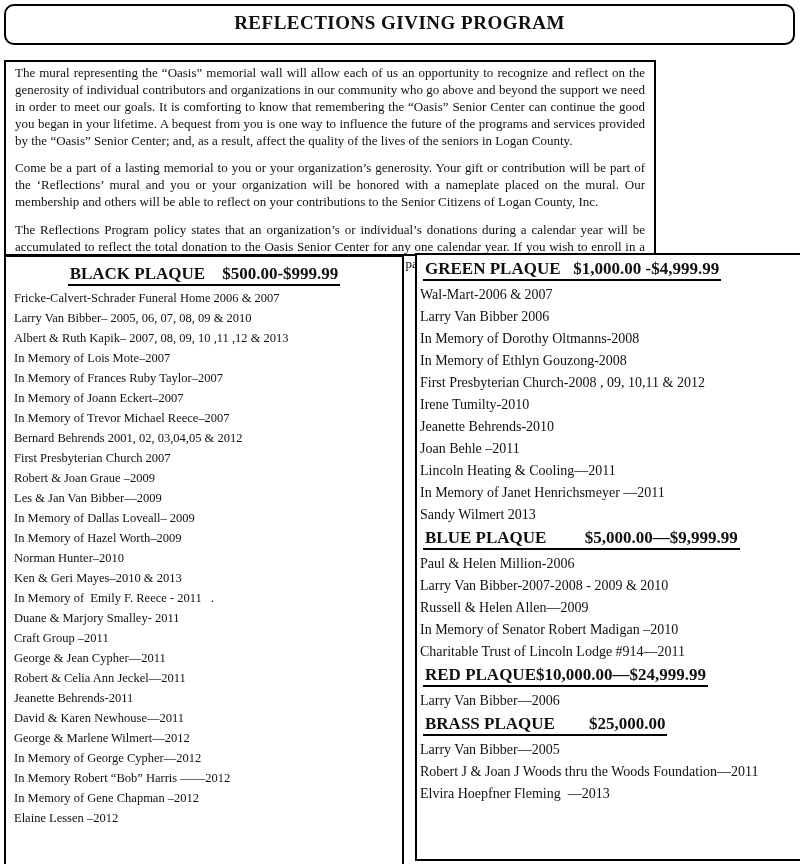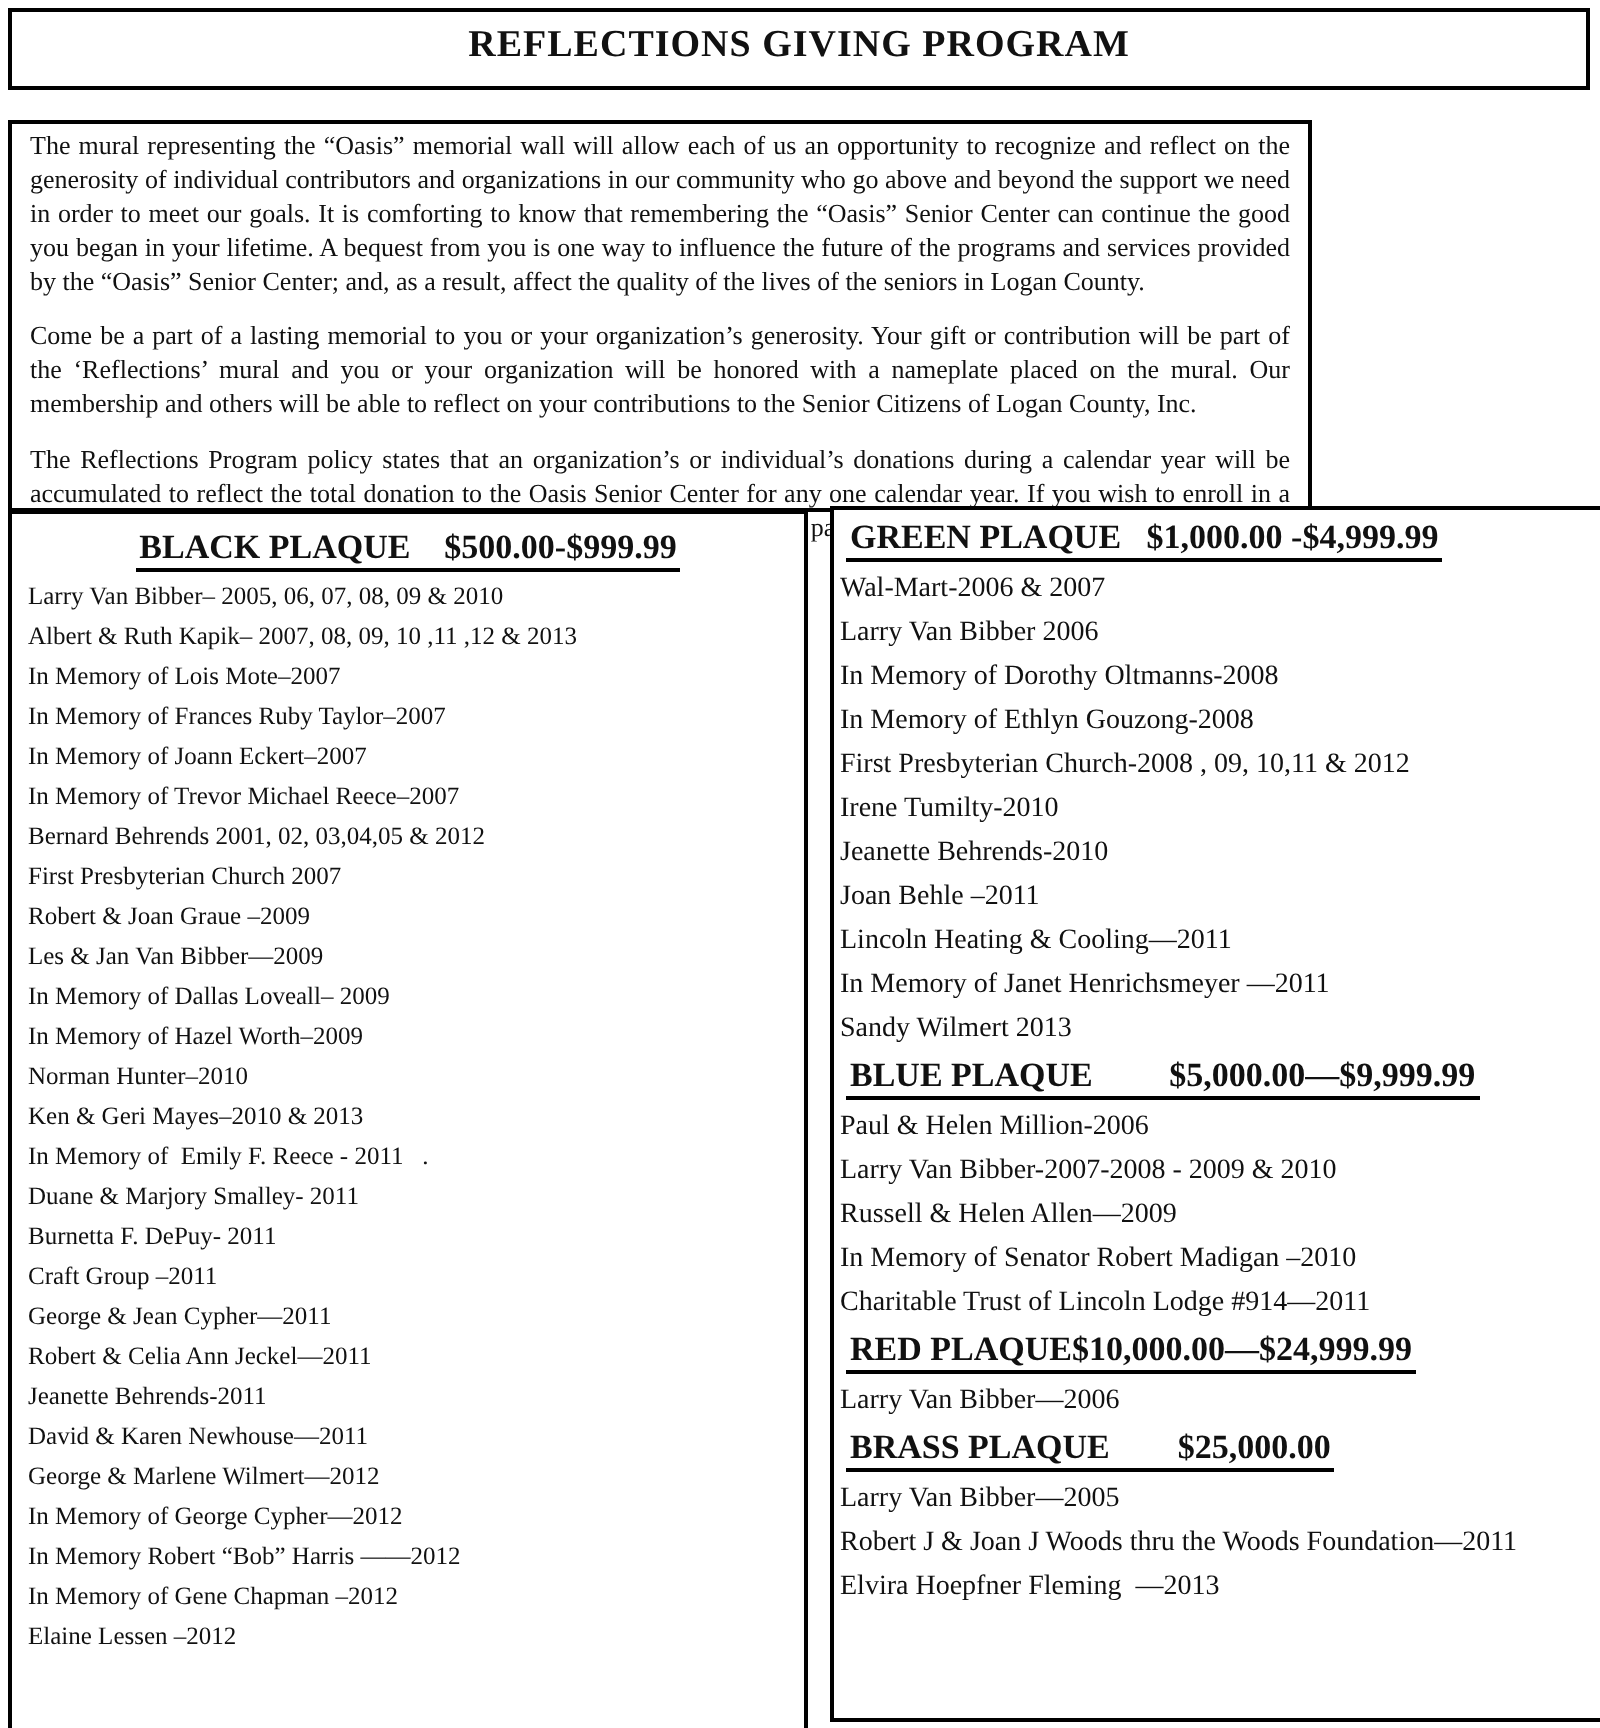"REFLECTIONS GIVING PROGRAM" #title-box { border-radius: none -> 10px }
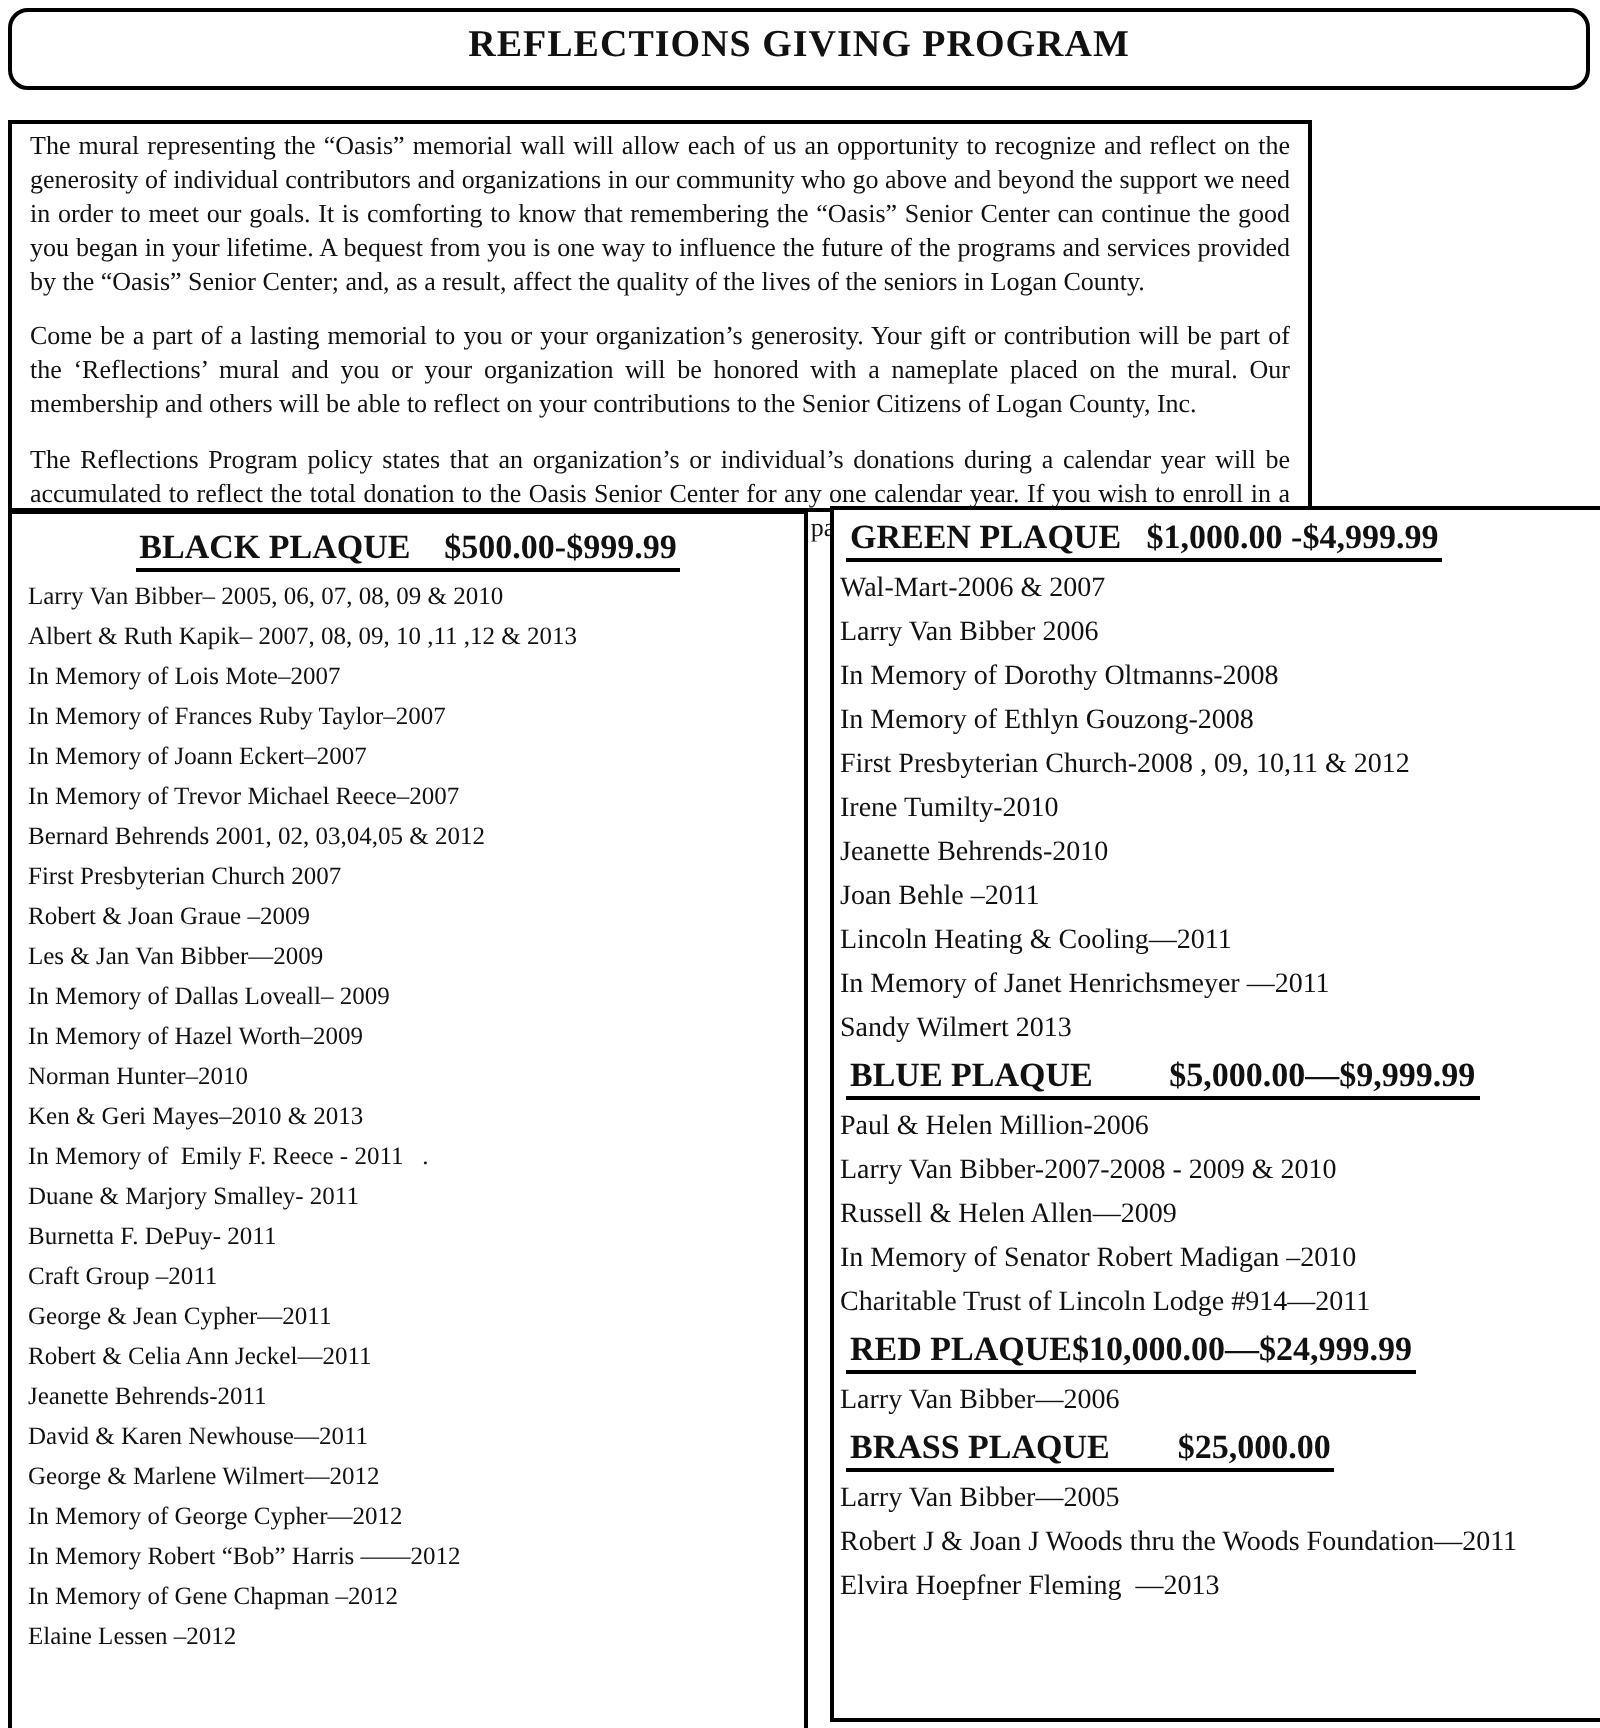"Fricke-Calvert-Schrader Funeral Home" div.plaque-item { html: none -> <div>Fricke-Calvert-Schrader Funeral Home 2006 &amp; 2007</div> }
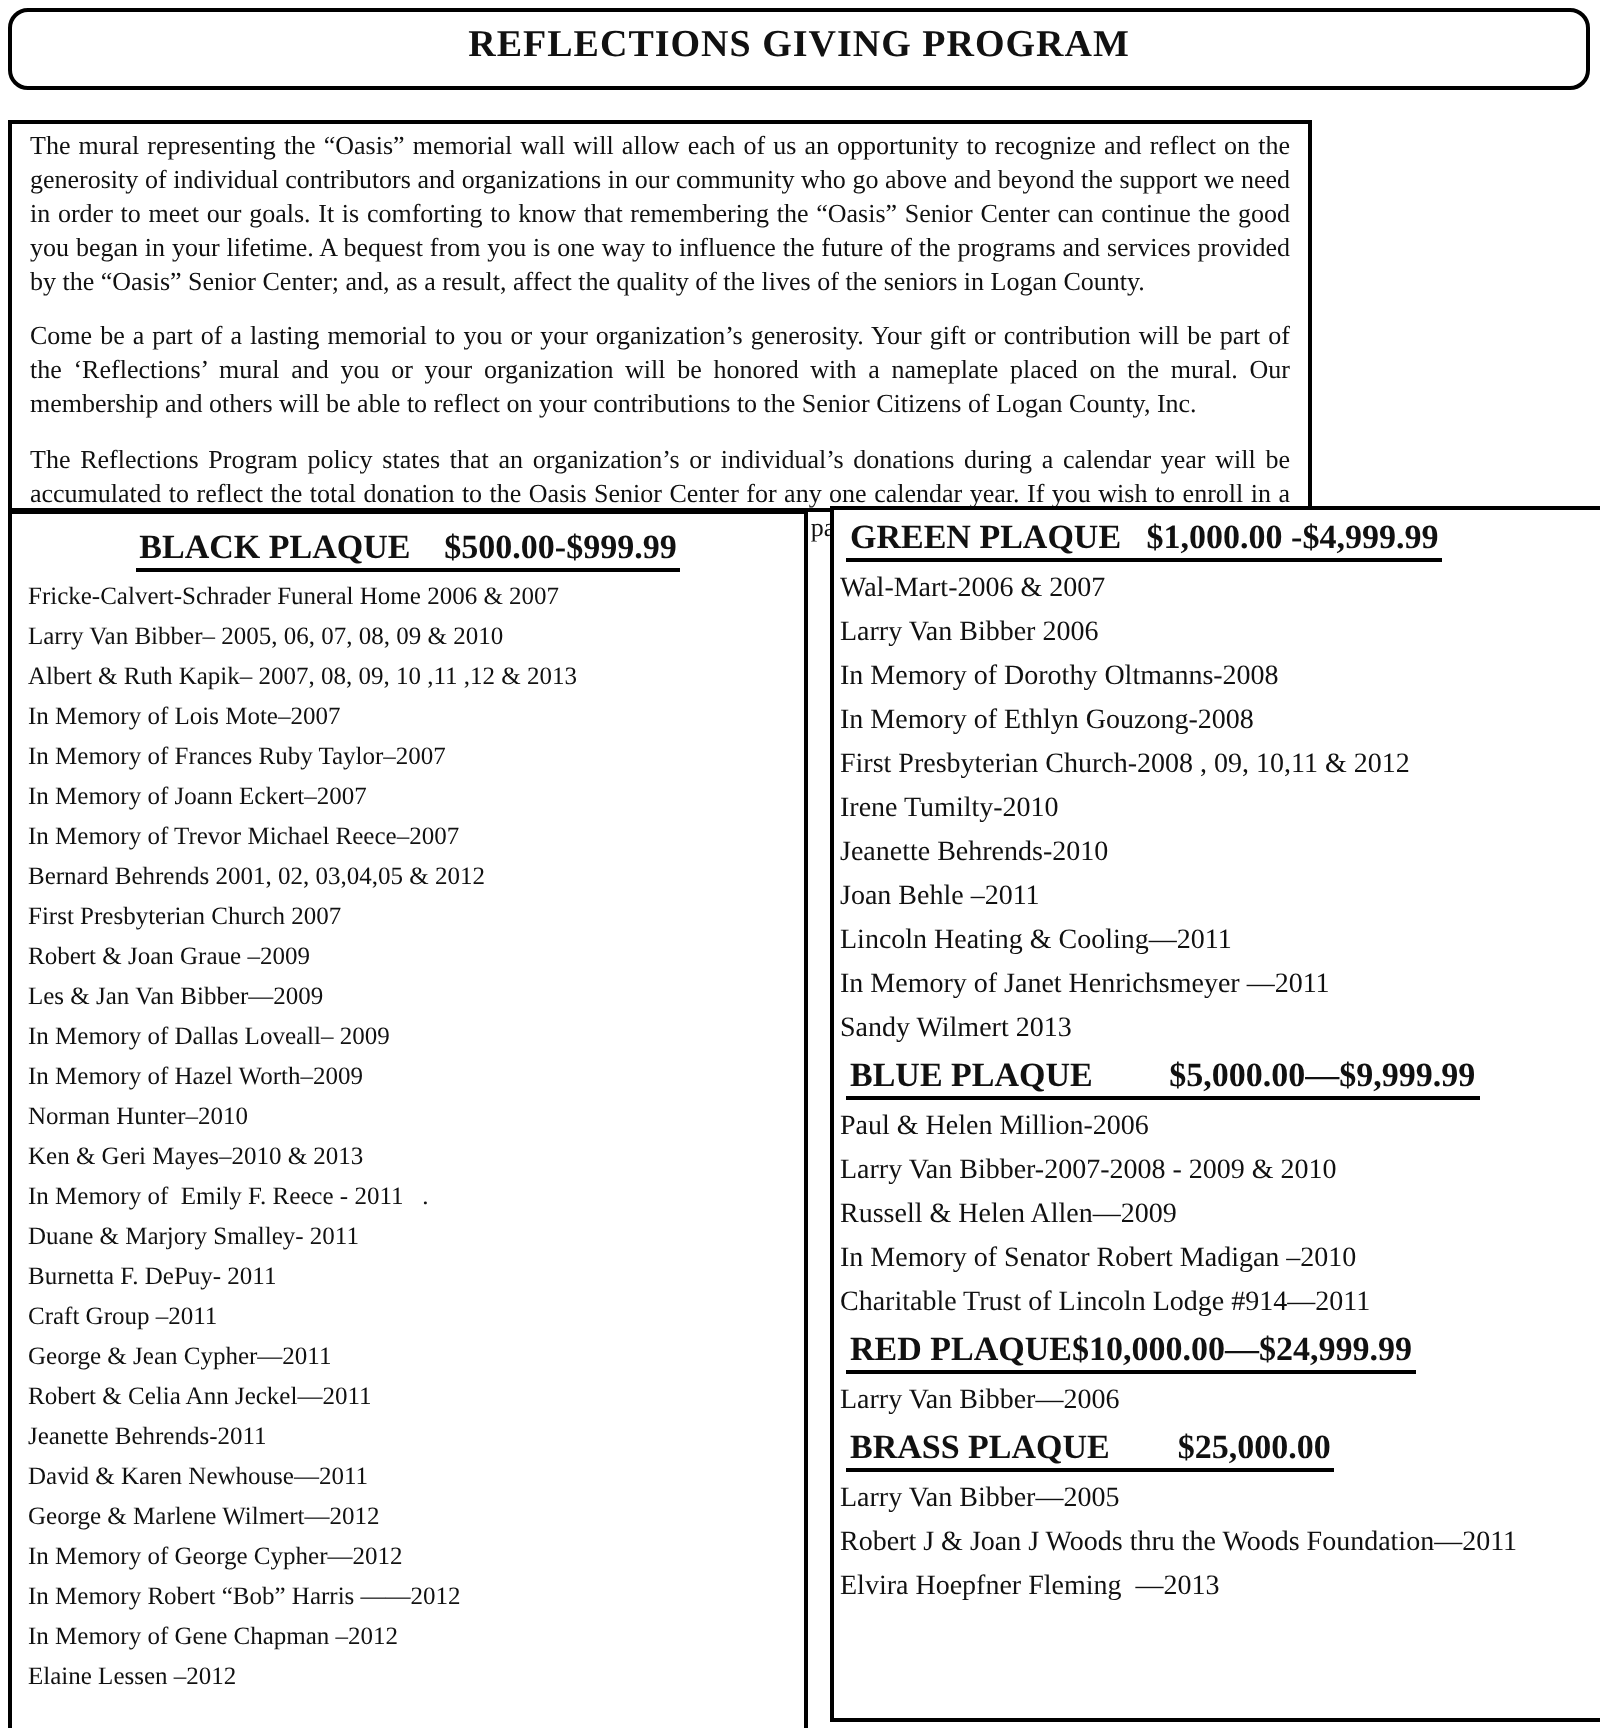"Burnetta F. DePuy- 2011" div.plaque-item { html: <div>Burnetta F. DePuy- 2011</div> -> none }
